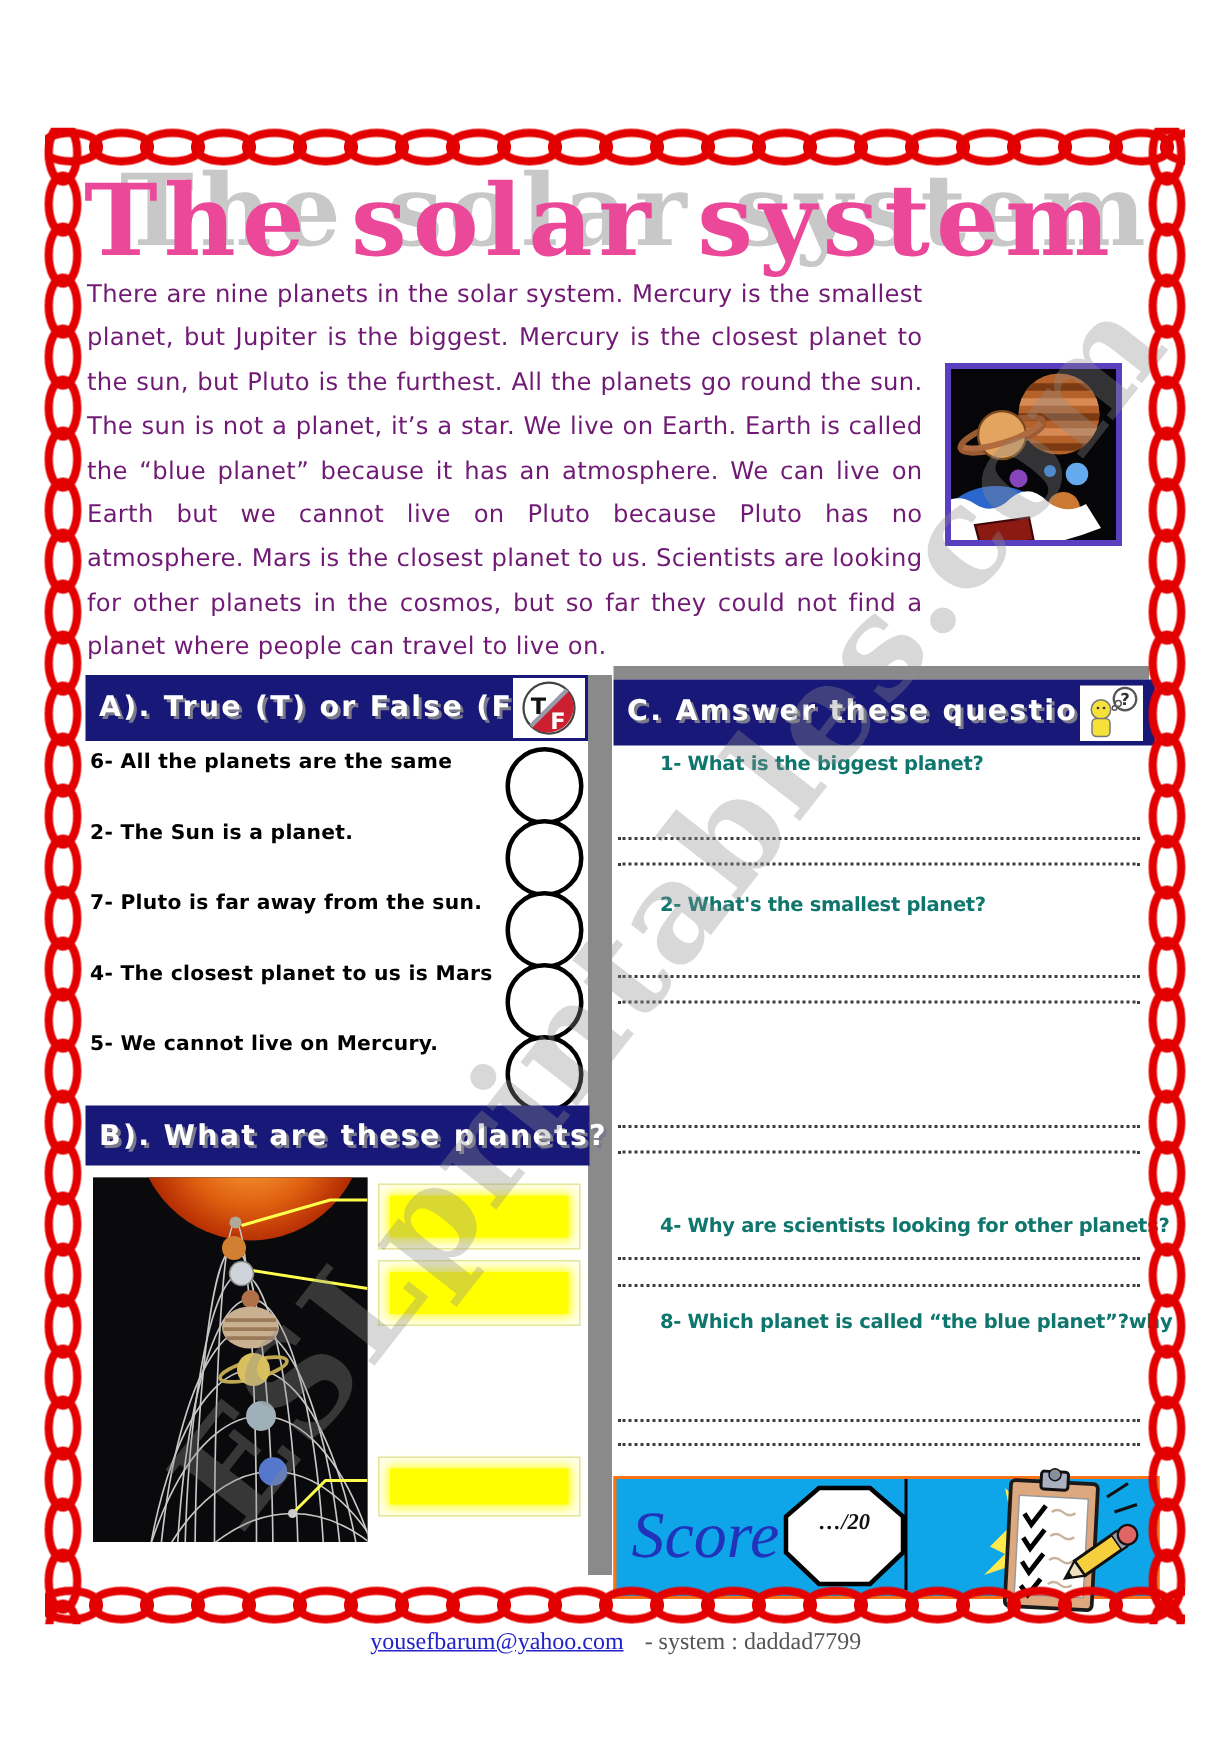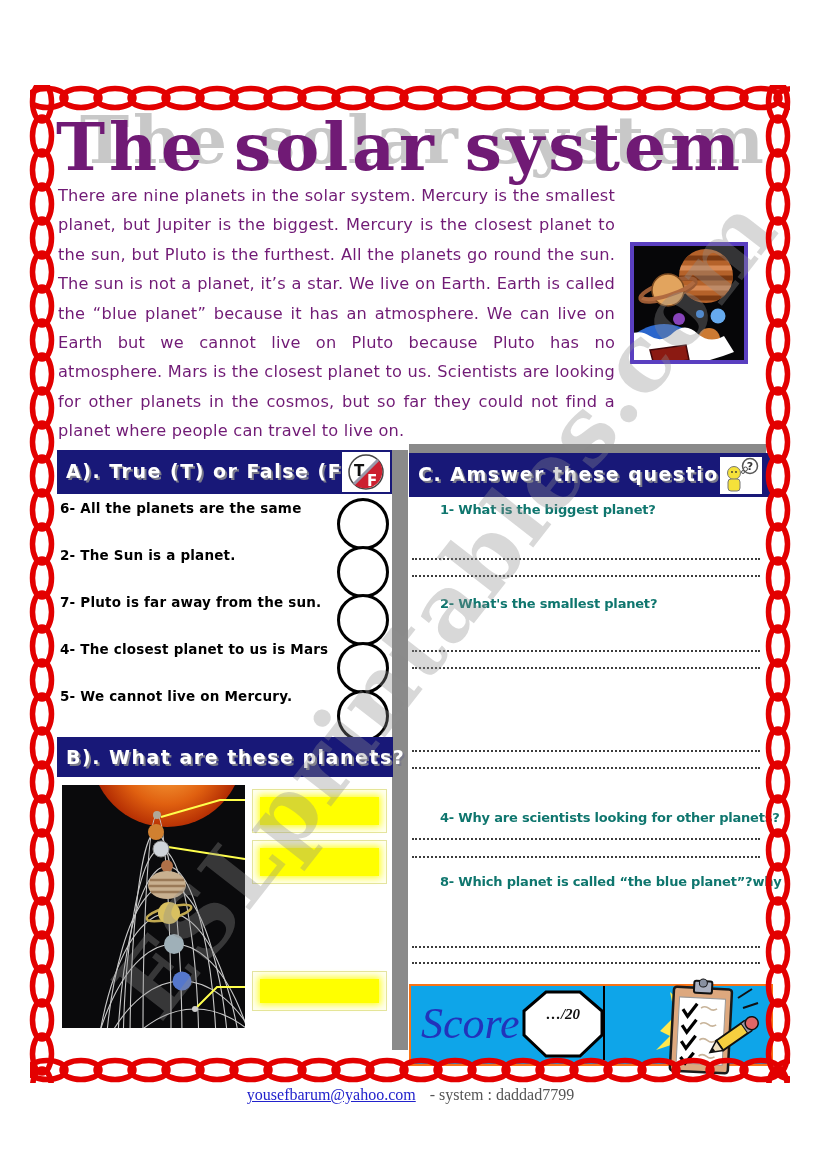"The solar system" .title { color: #701a75 -> #ec4899 }
